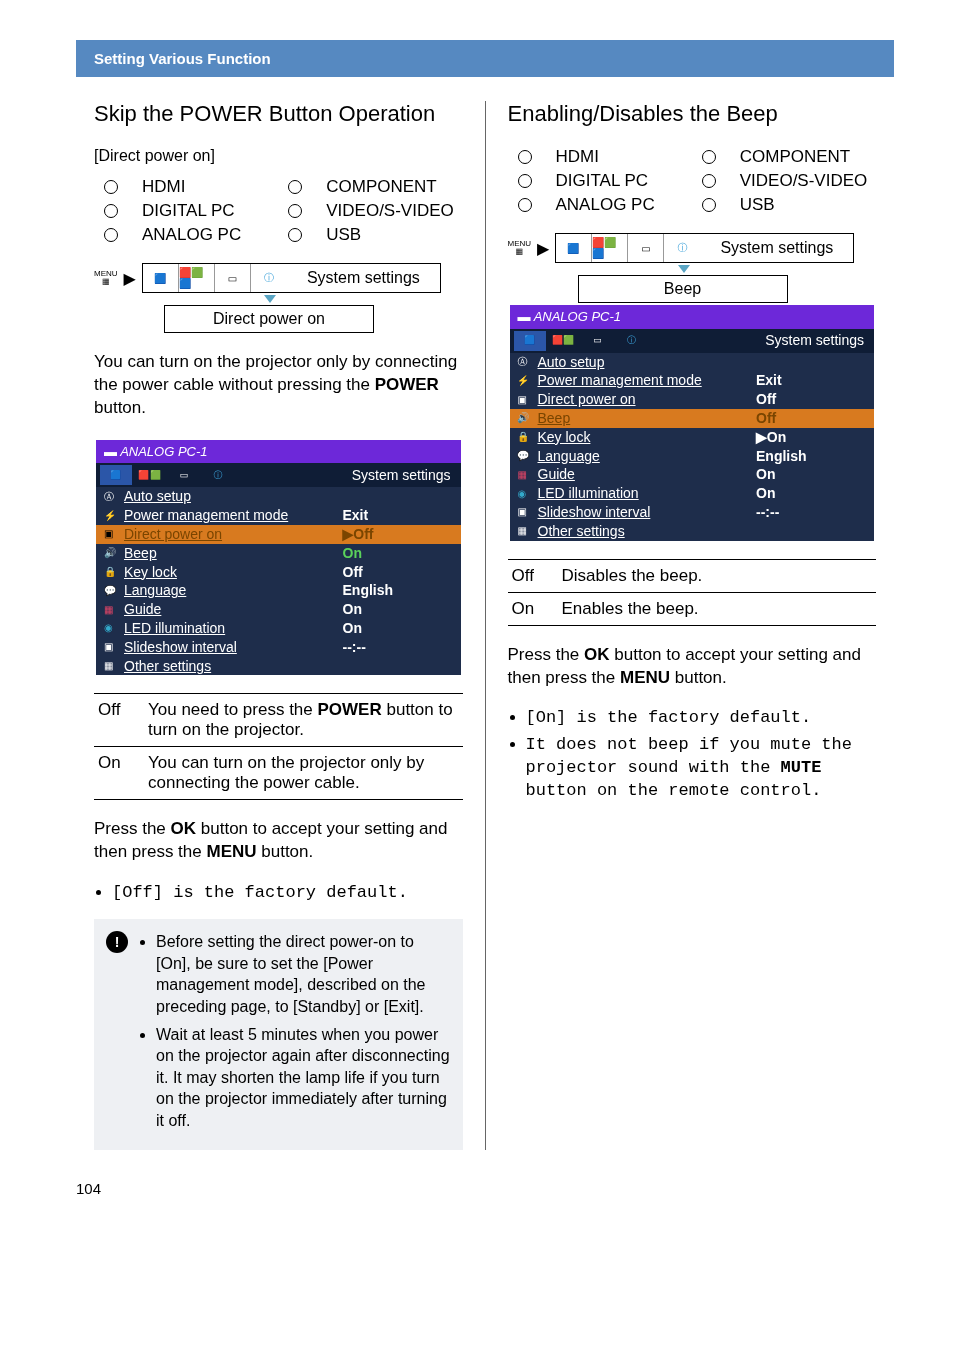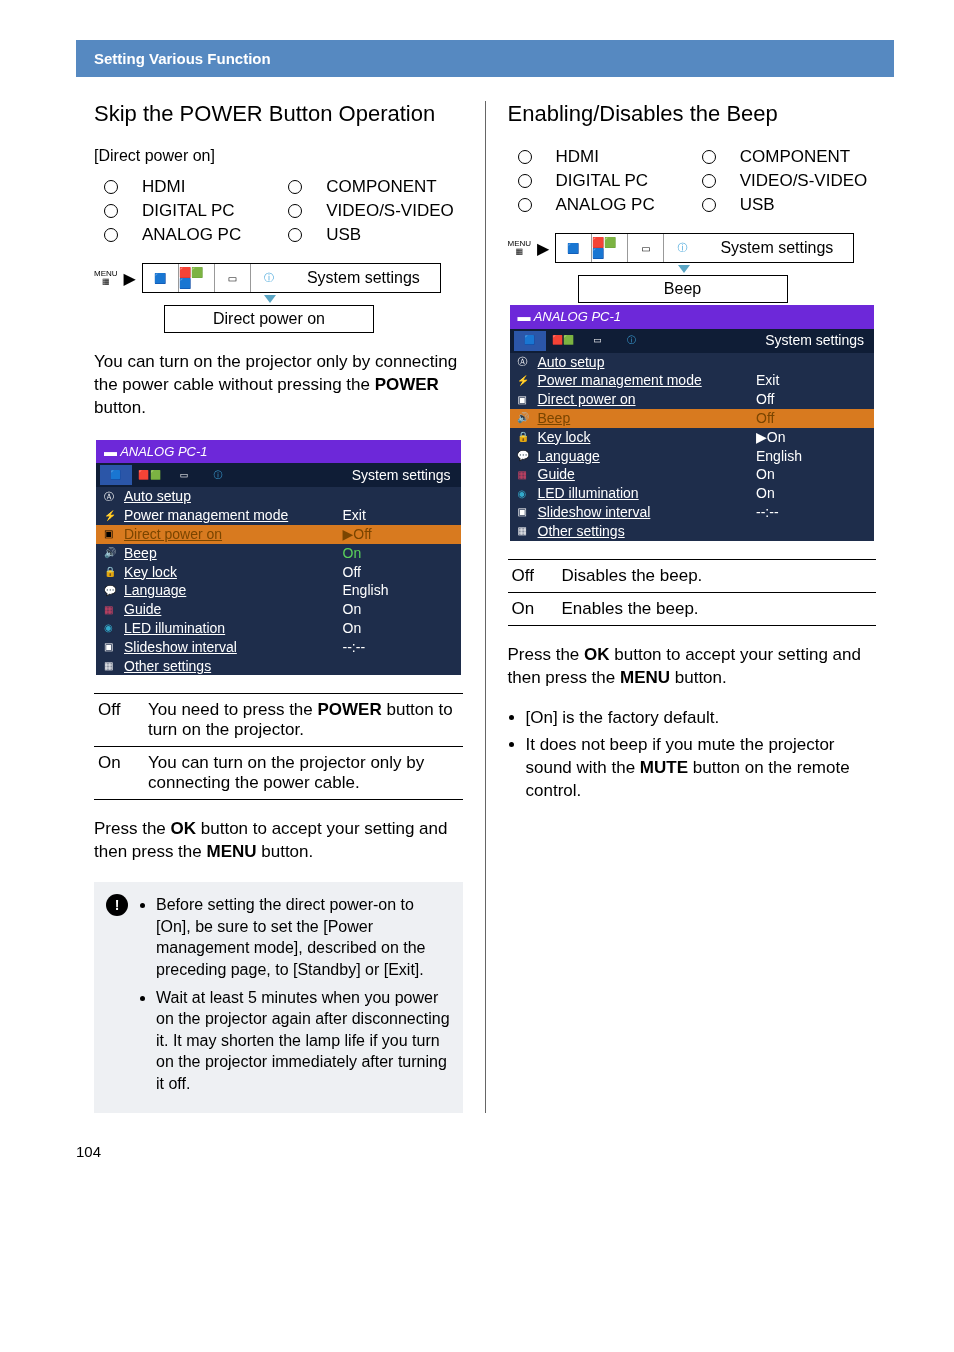"Exit" .osd-row .val { font-weight: none -> bold }
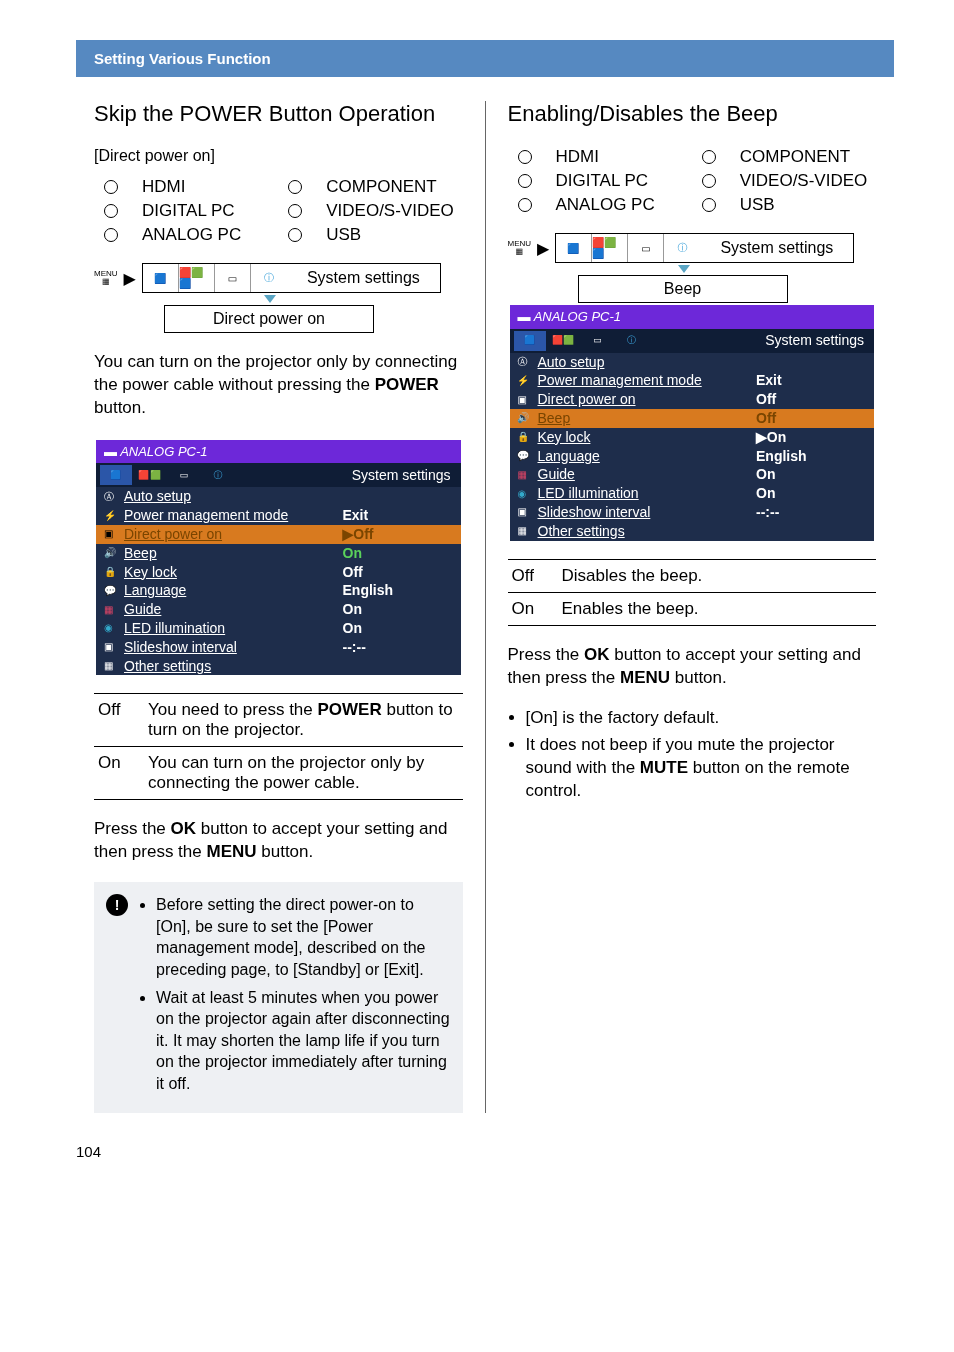"[On] is the factory default." ul.bullets { font-family: none -> Liberation Mono, monospace }
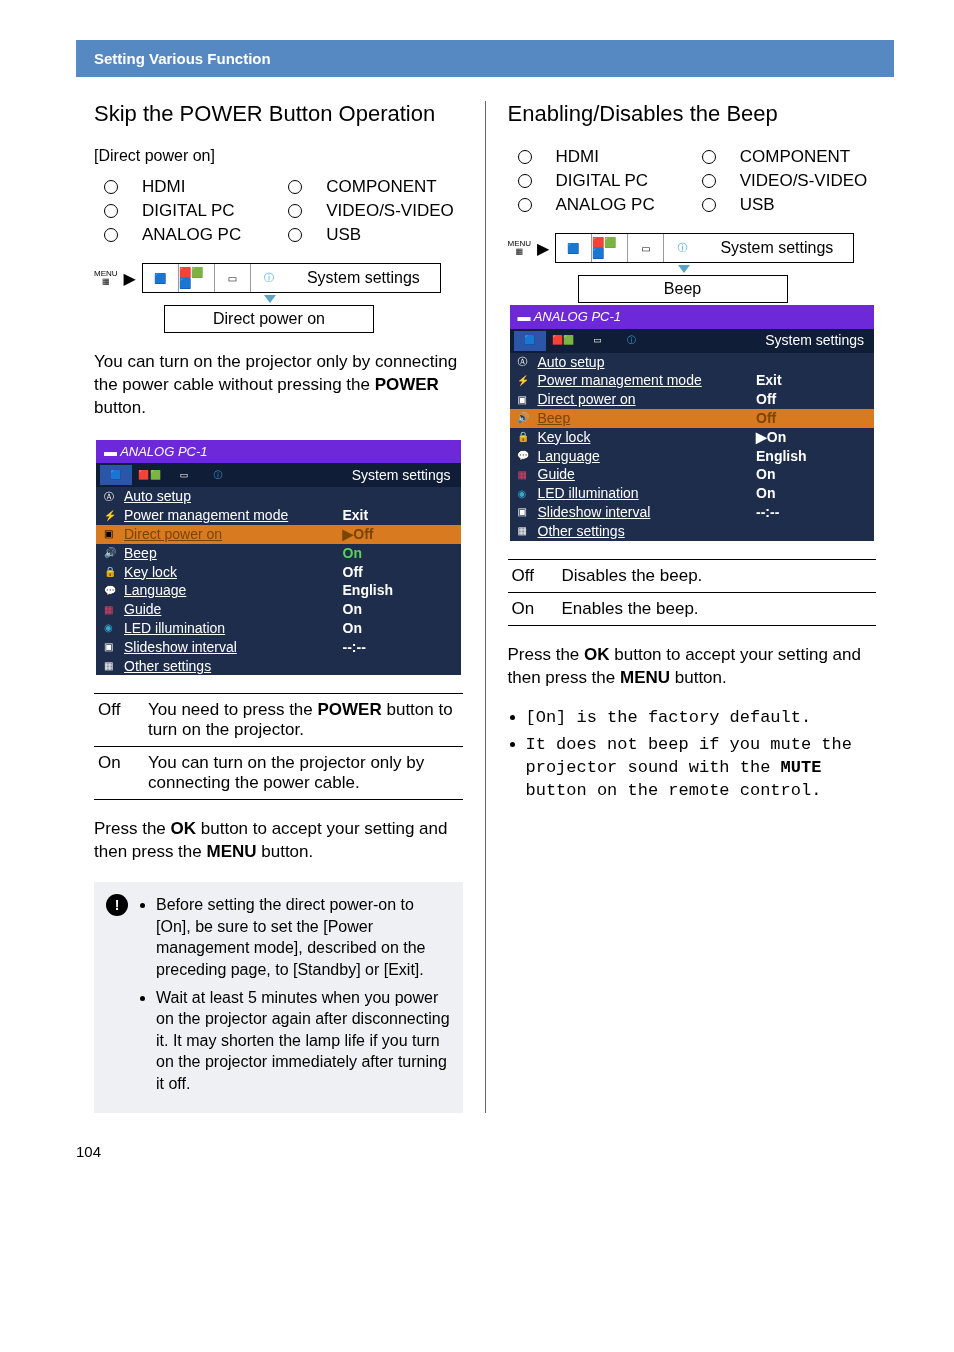"[Off] is the factory default." ul.bullets { html: none -> <ul> <li>[Off] is the factory default.</li> </ul> }
